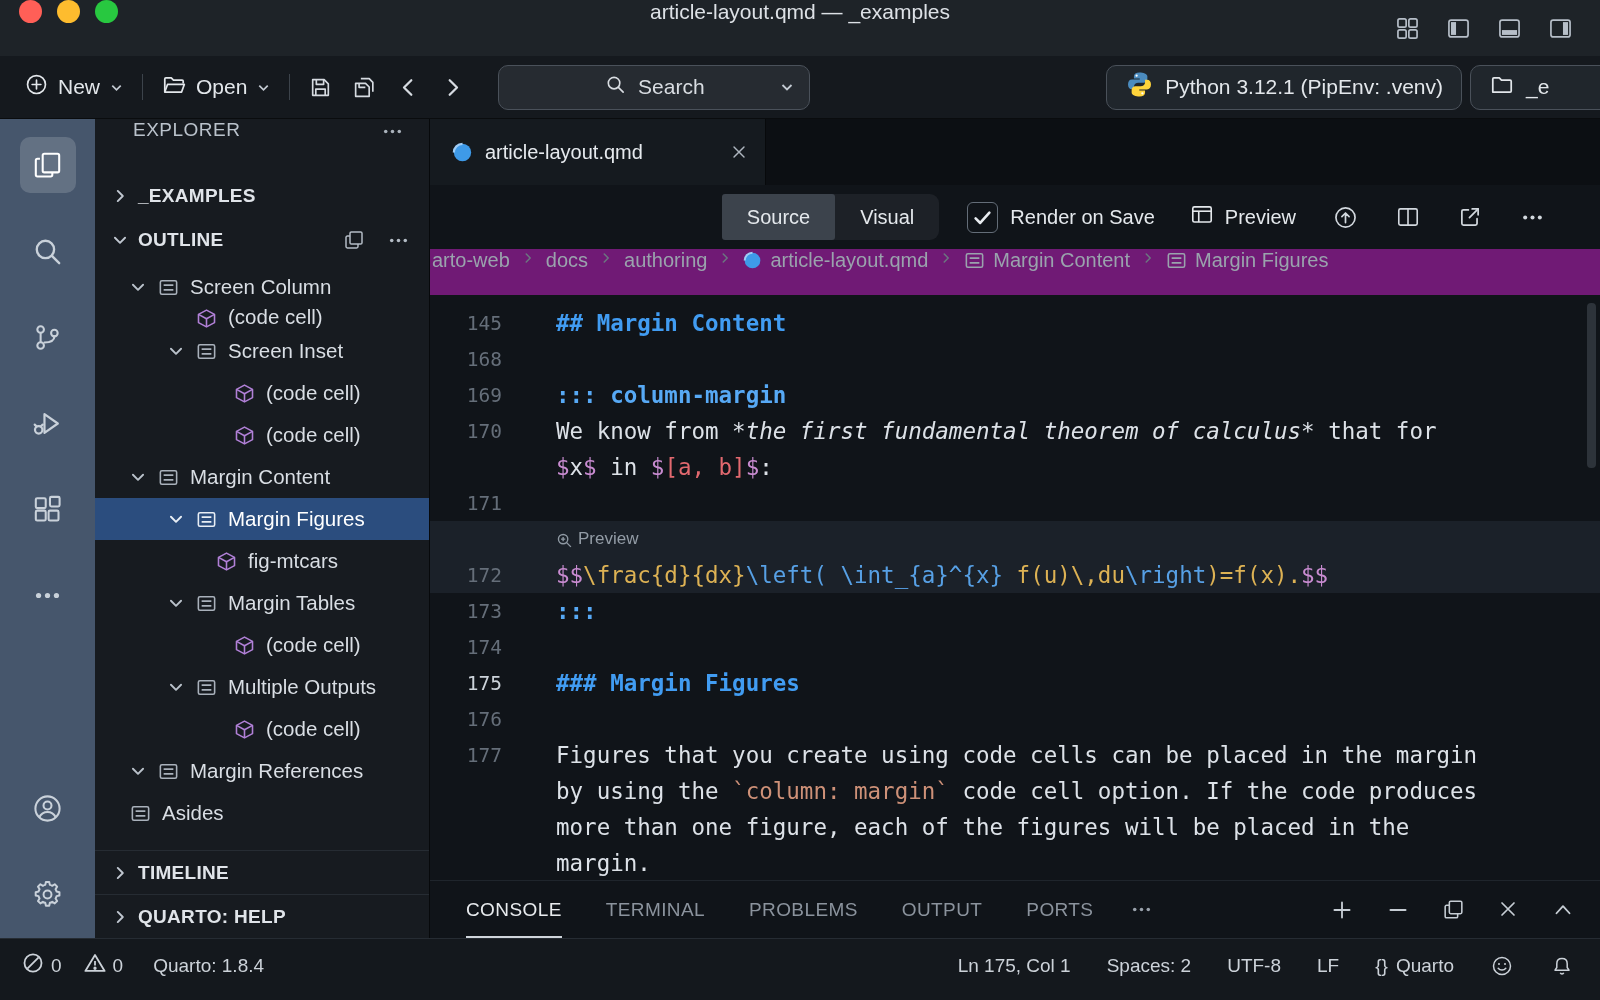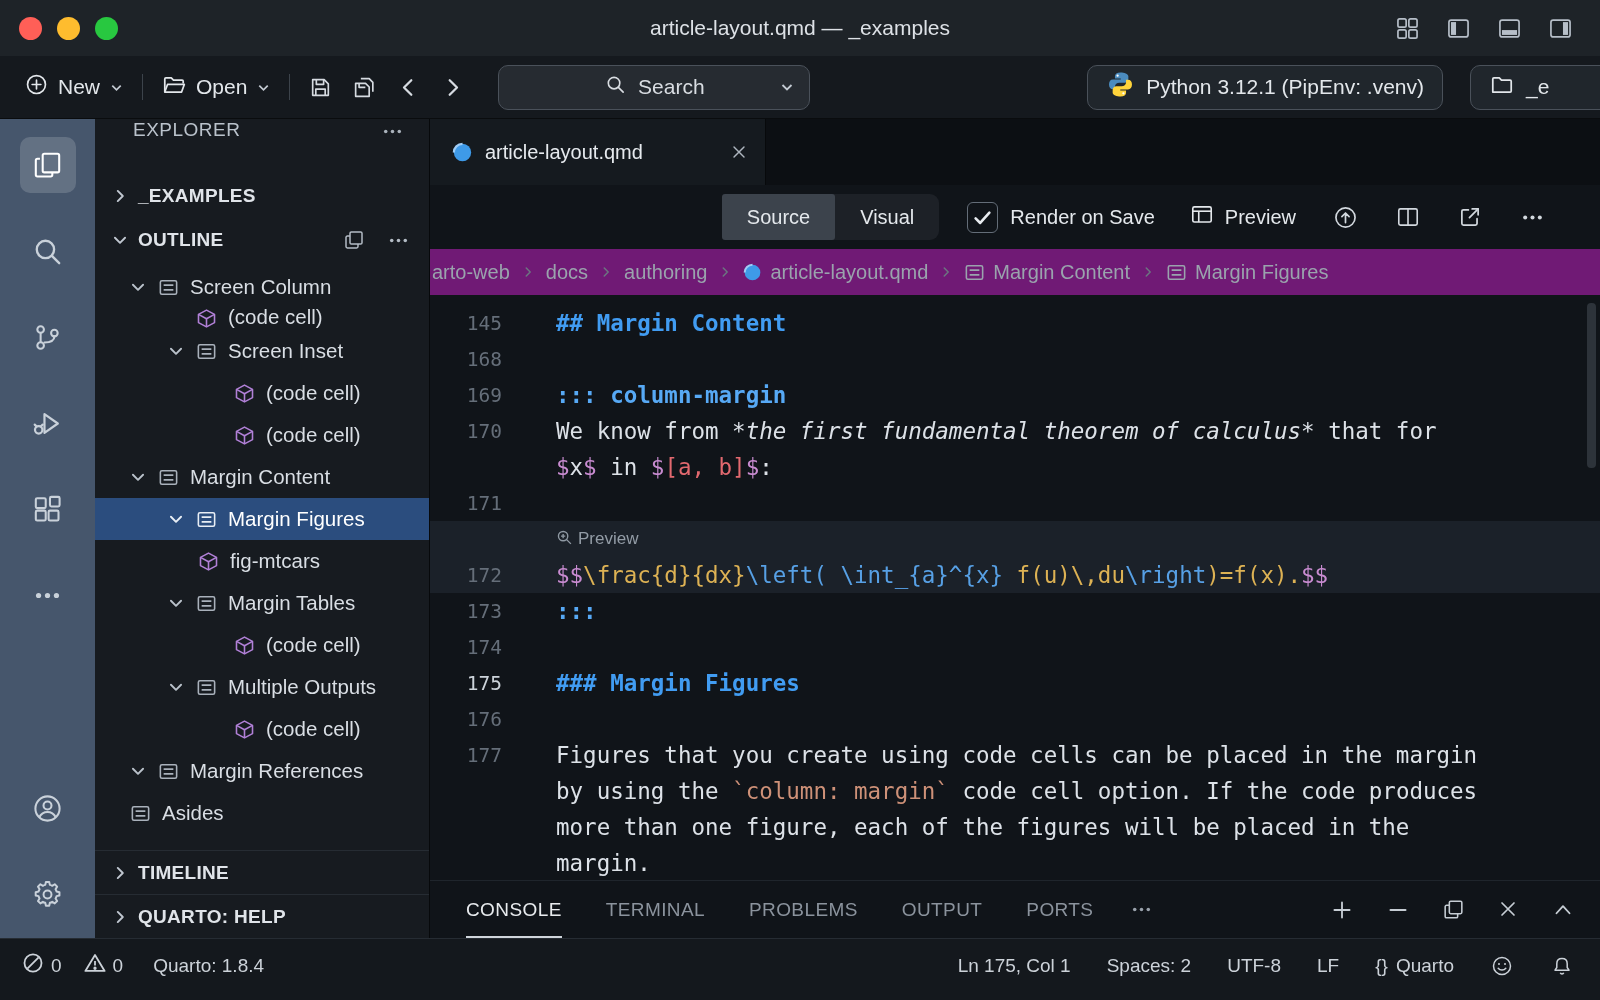"article-layout.qmd — _examples" .titlebar { align-items: center -> none }
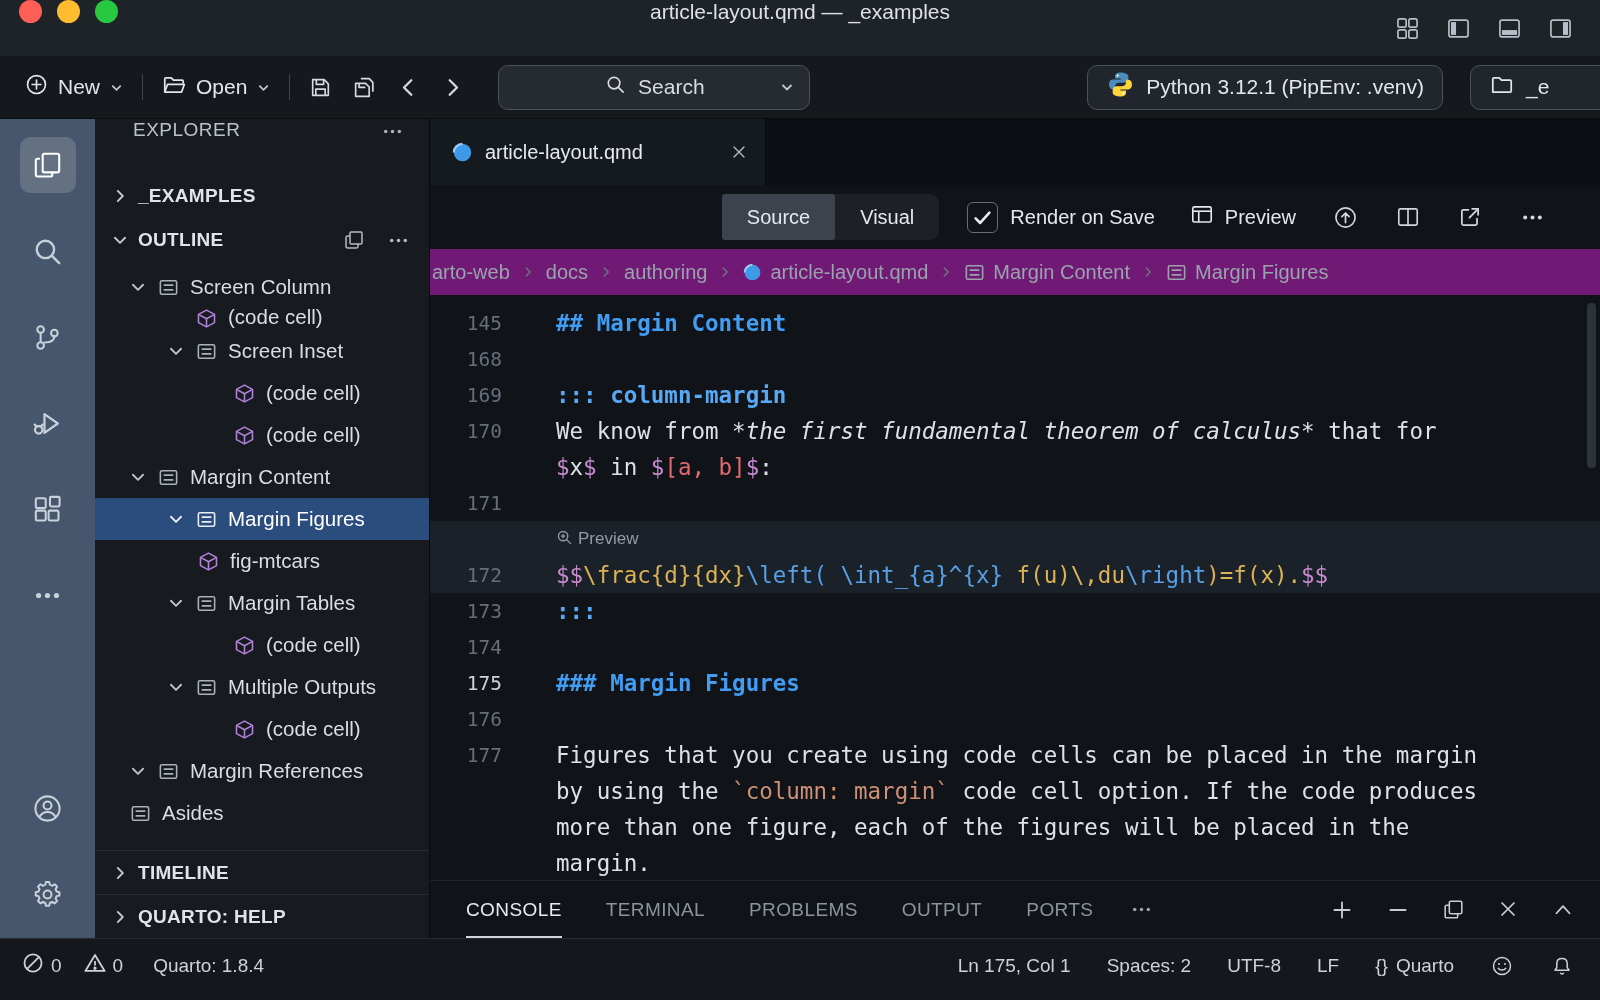"Python 3.12.1 (PipEnv: .venv)" .tb-right { gap: 27px -> 8px }
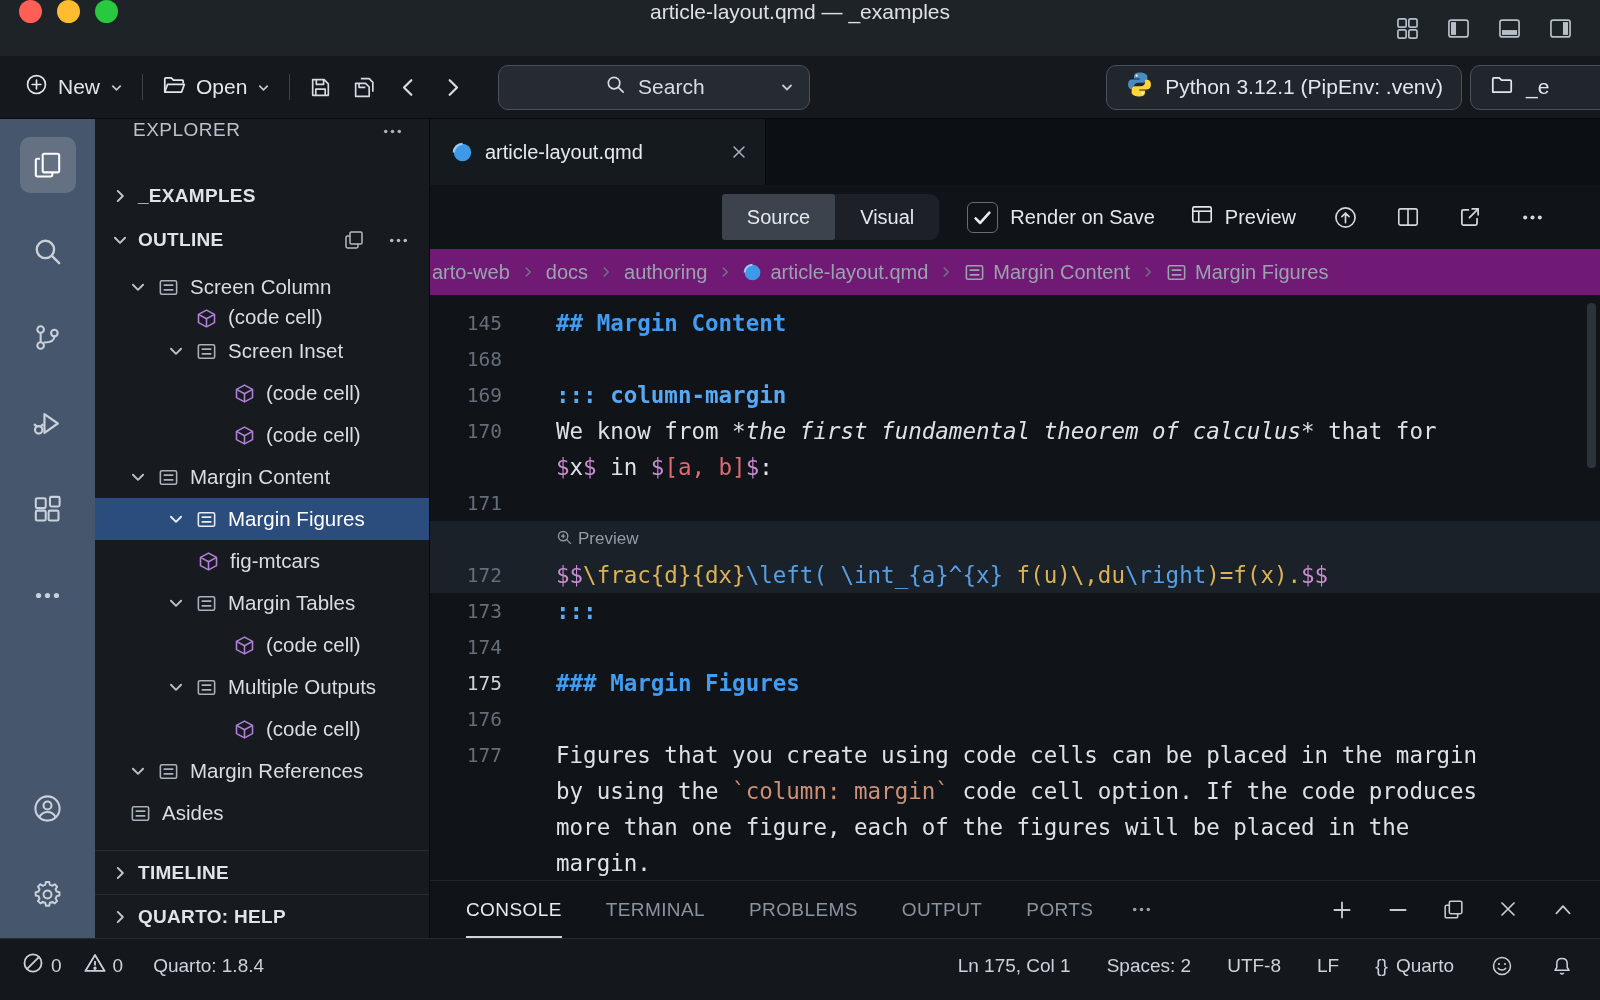"arto-web" .breadcrumbs { align-items: center -> flex-start }
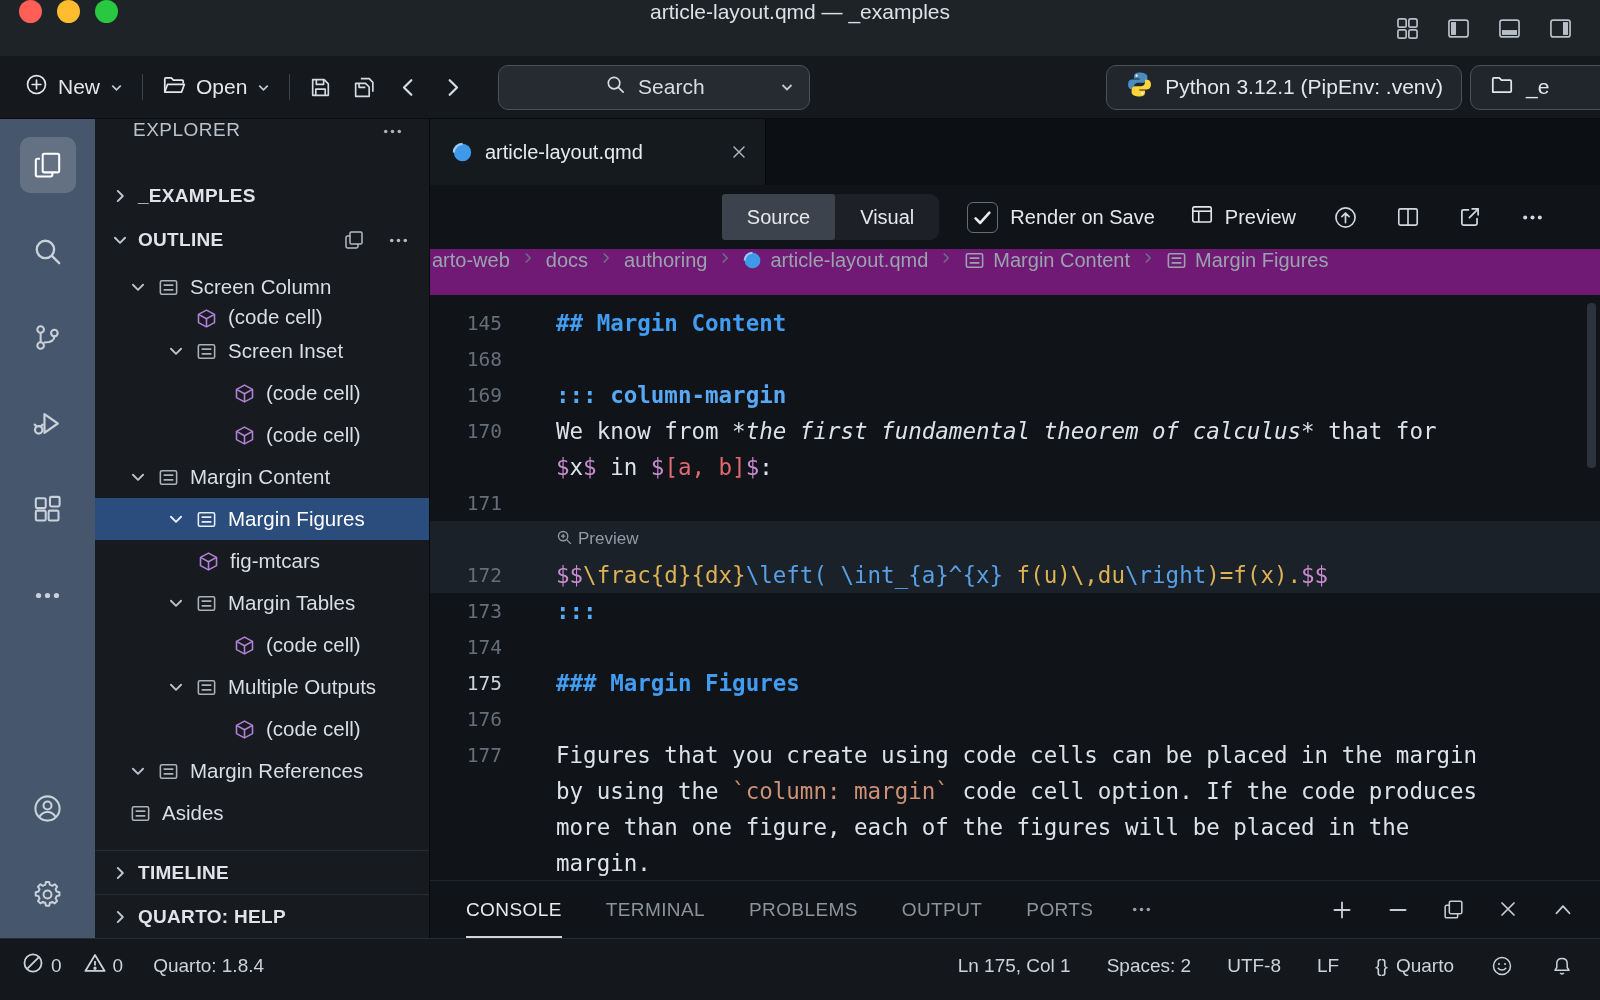"## Margin Content" .code-text { align-items: flex-start -> flex-end }
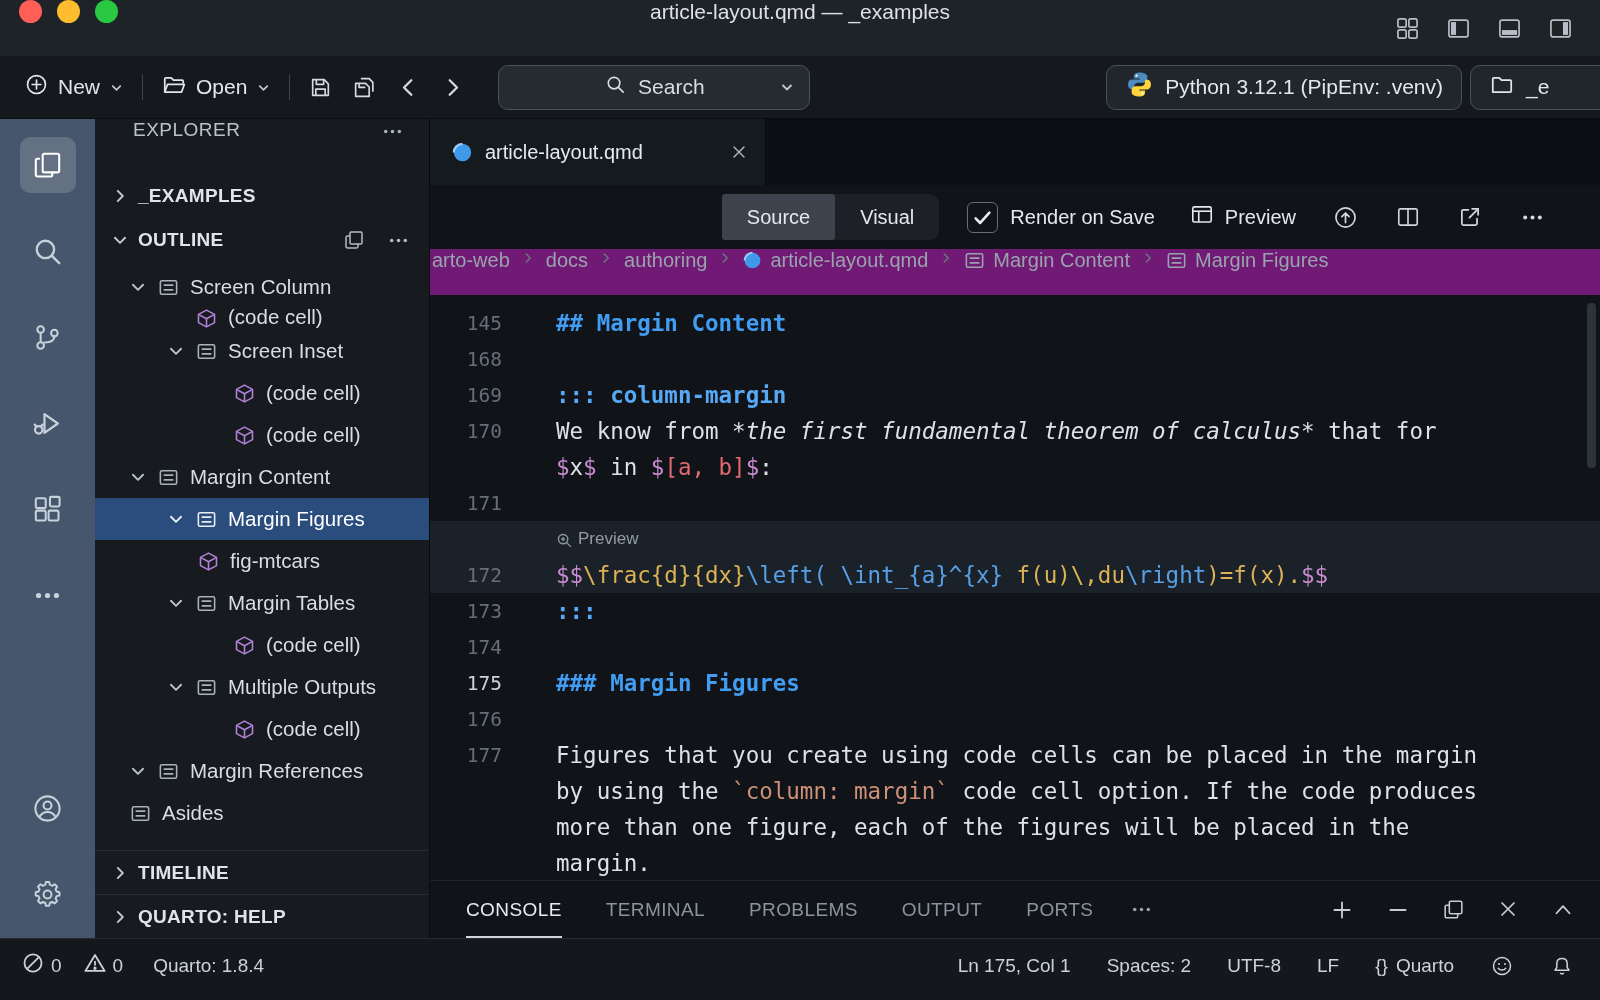"fig-mtcars" div.tree-row { margin-left: none -> 18px }
